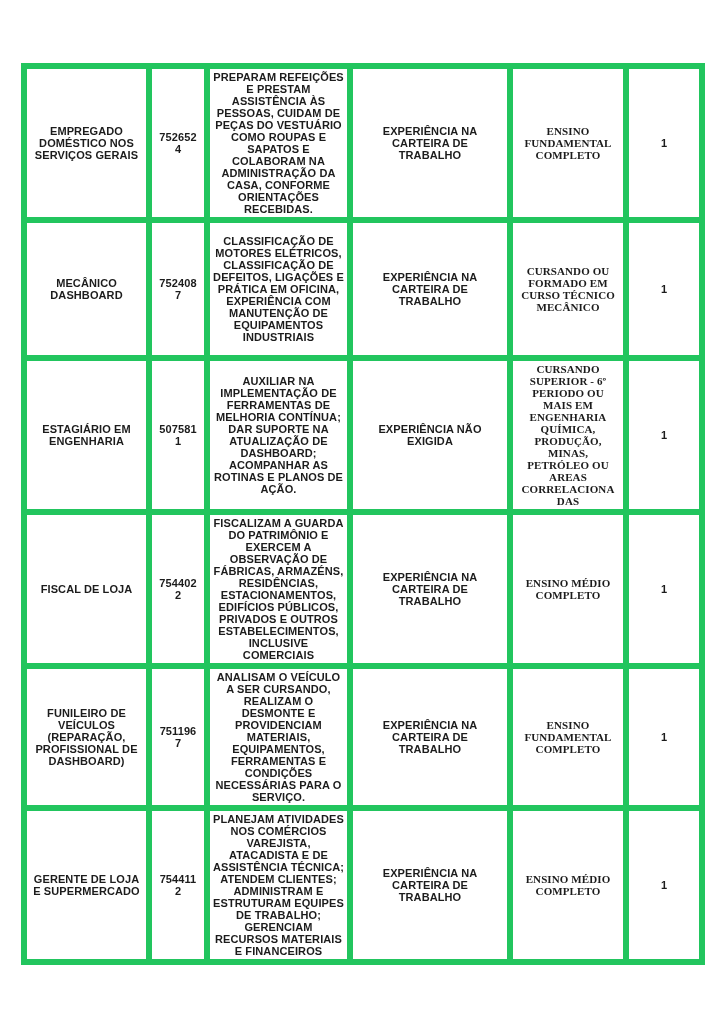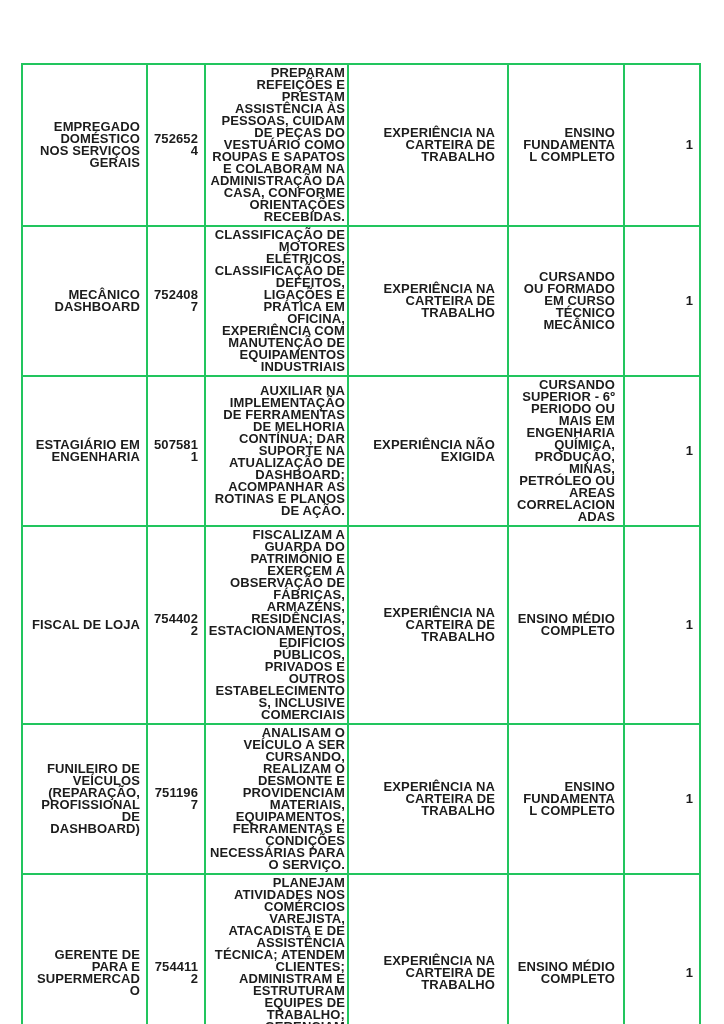"PREPARAM REFEIÇÕES E PRESTAM ASSISTÊNCIA" table.doc-table td { border: 2px solid #22c55e -> 6px solid #22c55e; font-size: 13px -> 11px; text-align: right -> center }
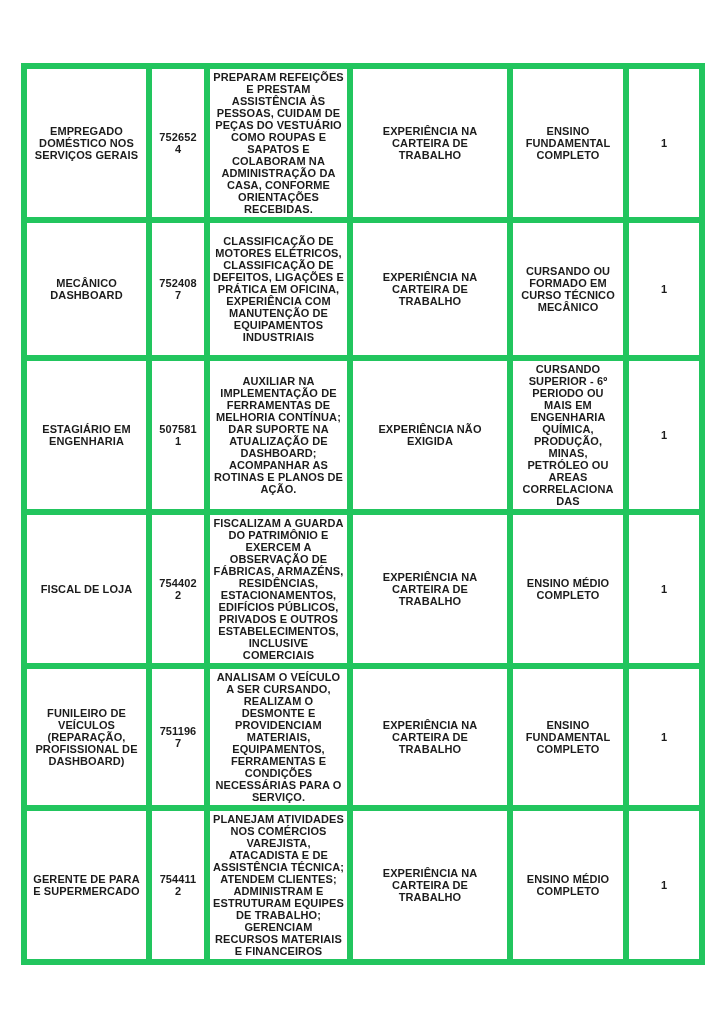"ENSINO FUNDAMENTAL COMPLETO" table.doc-table td.c-edu { font-family: none -> Liberation Serif, serif }
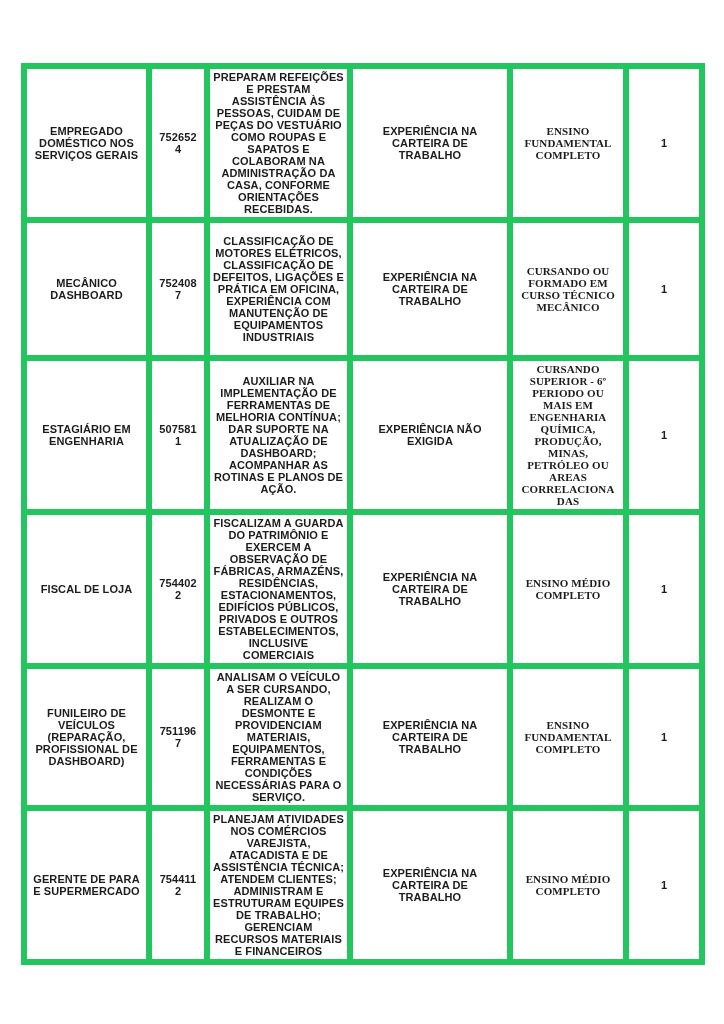"GERENTE DE PARA E SUPERMERCADO" td.c-title { text: PARA -> LOJA }
